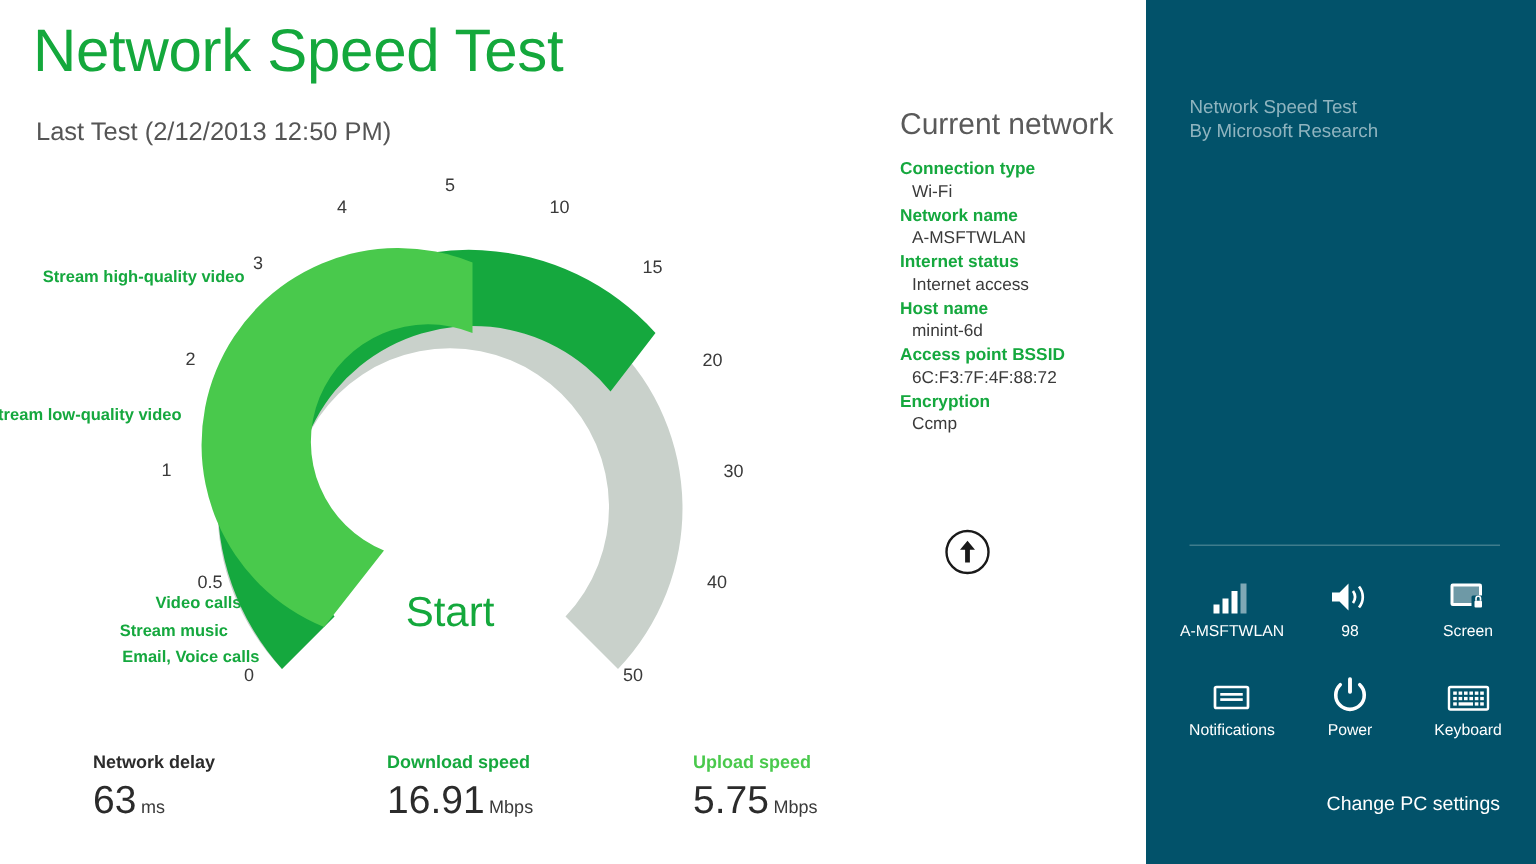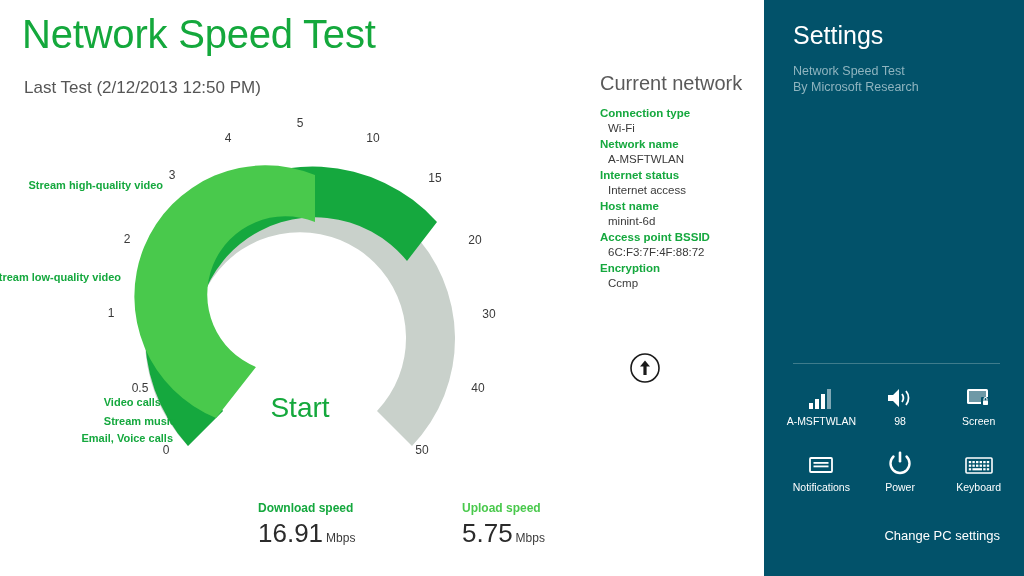"Settings" div { html: <div>Settings</div> -> none }
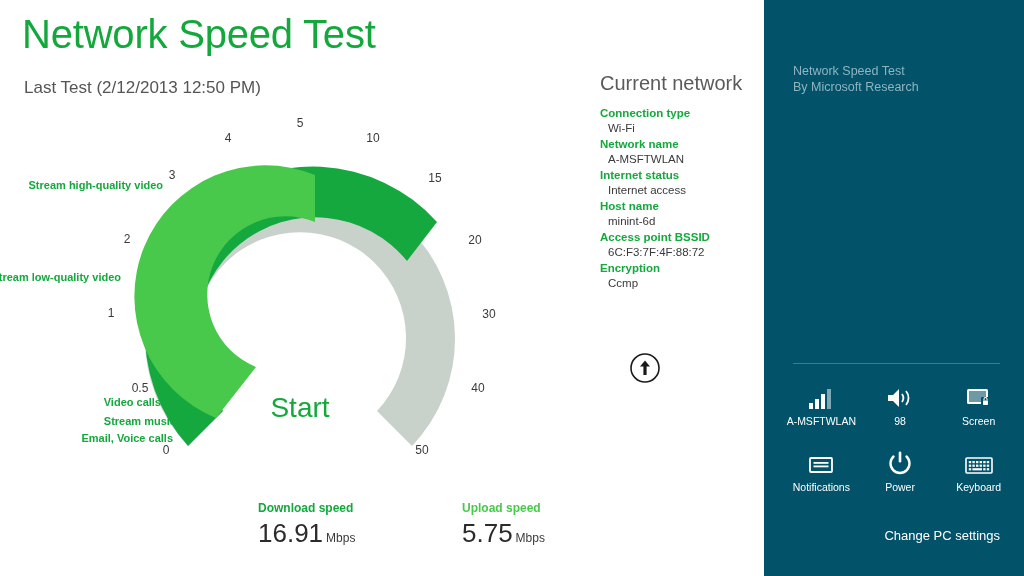"Stream music" div.gauge-cat { left: 156px -> 132px }
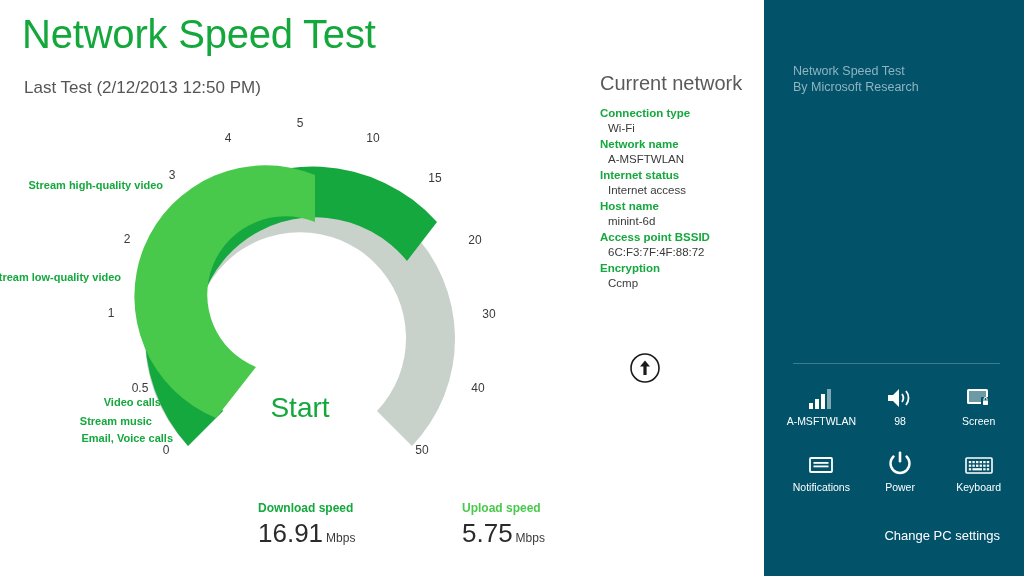"Network delay" div.stat { html: none -> <div> <div>Network delay</div> <div> <span>63</span><span>ms</span> </div> </div> }
